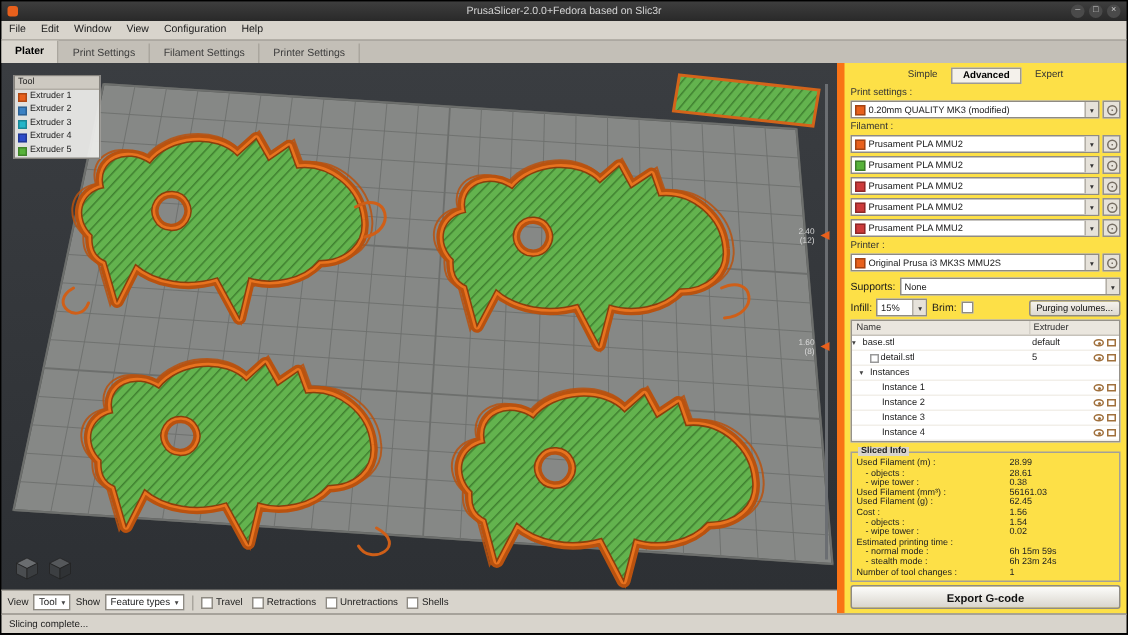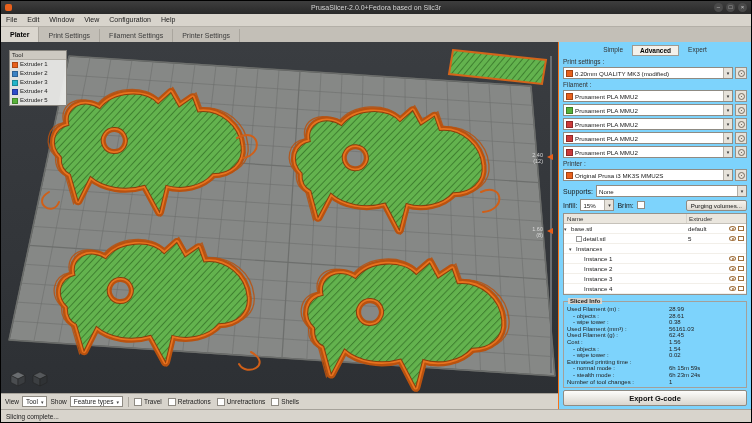"Export G-code" .sidebar { background: #7dd3fc -> #fde047; border-left: 1px solid #f97316 -> 5px solid #f97316 }
